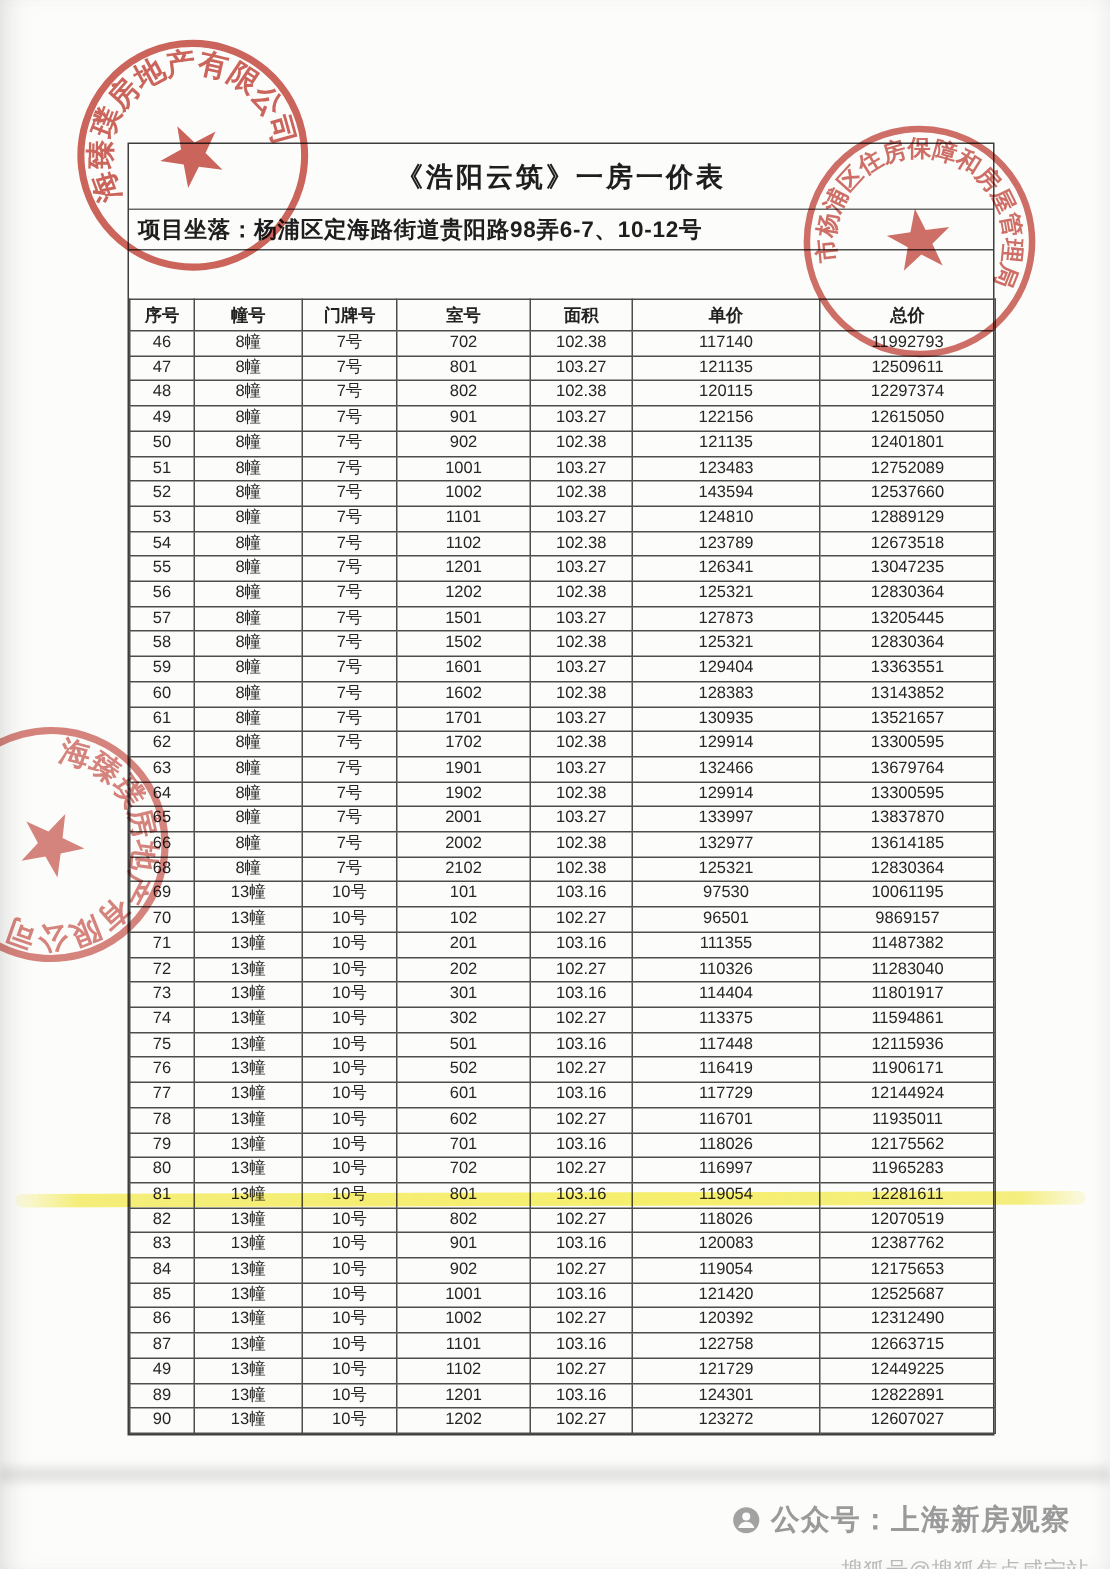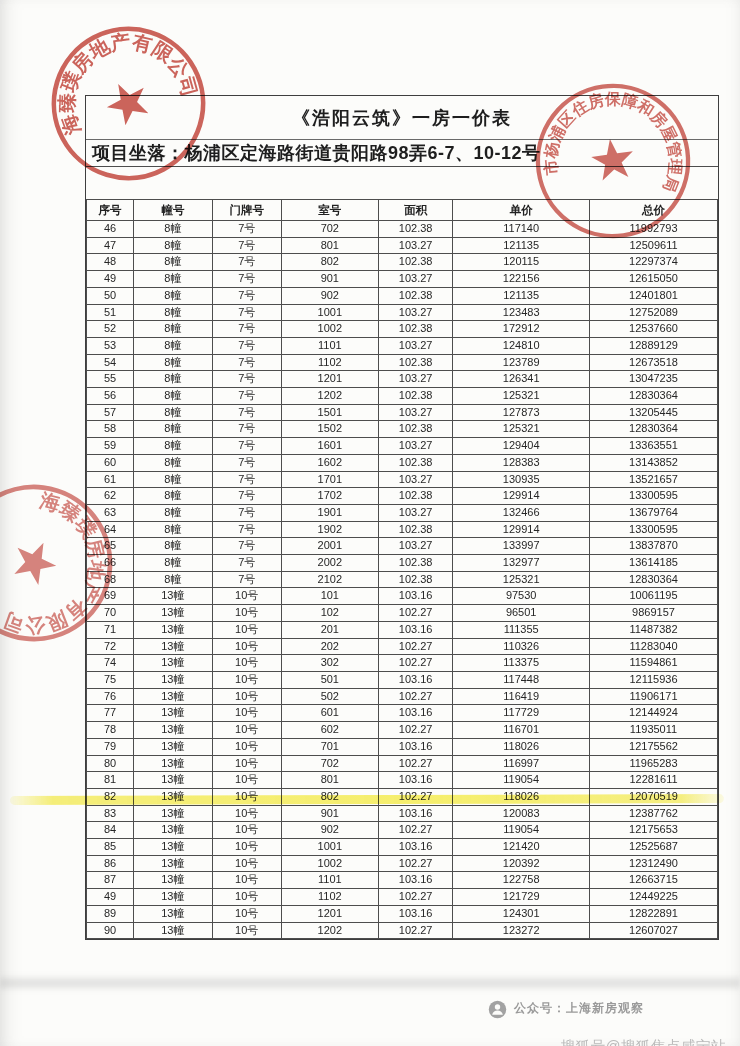"《浩阳云筑》一房一价表" .doc { width: 634px -> 578px }
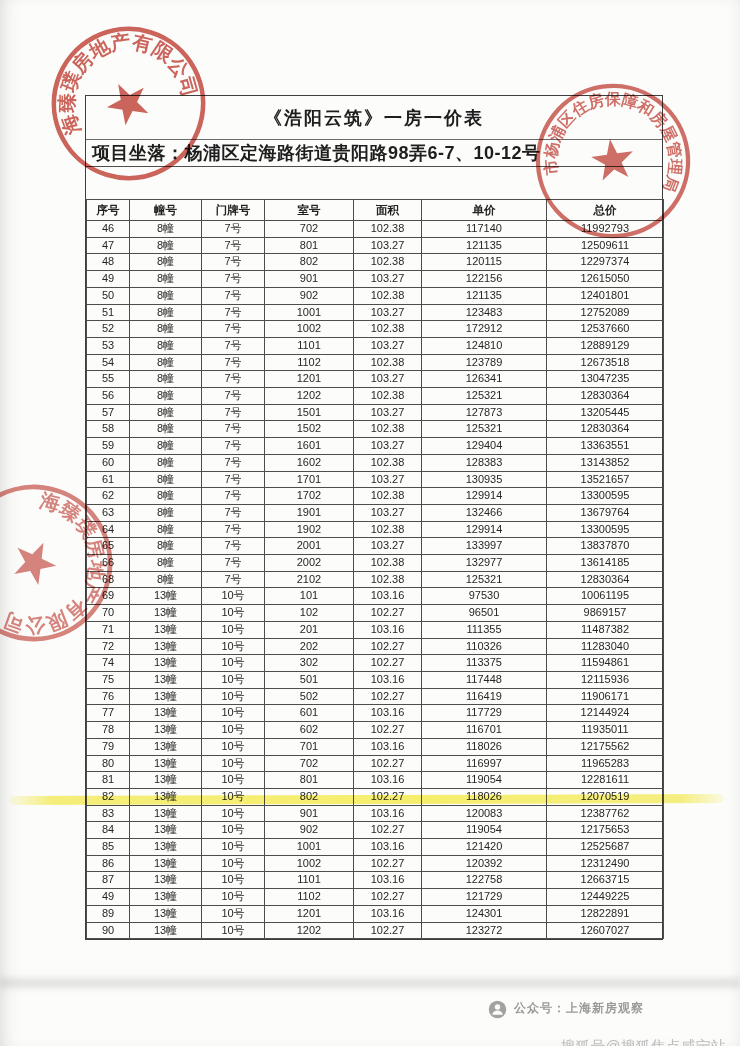"项目坐落：杨浦区定海路街道贵阳路98弄6-7、10-12号" .doc-location { font-size: 18px -> 15px }
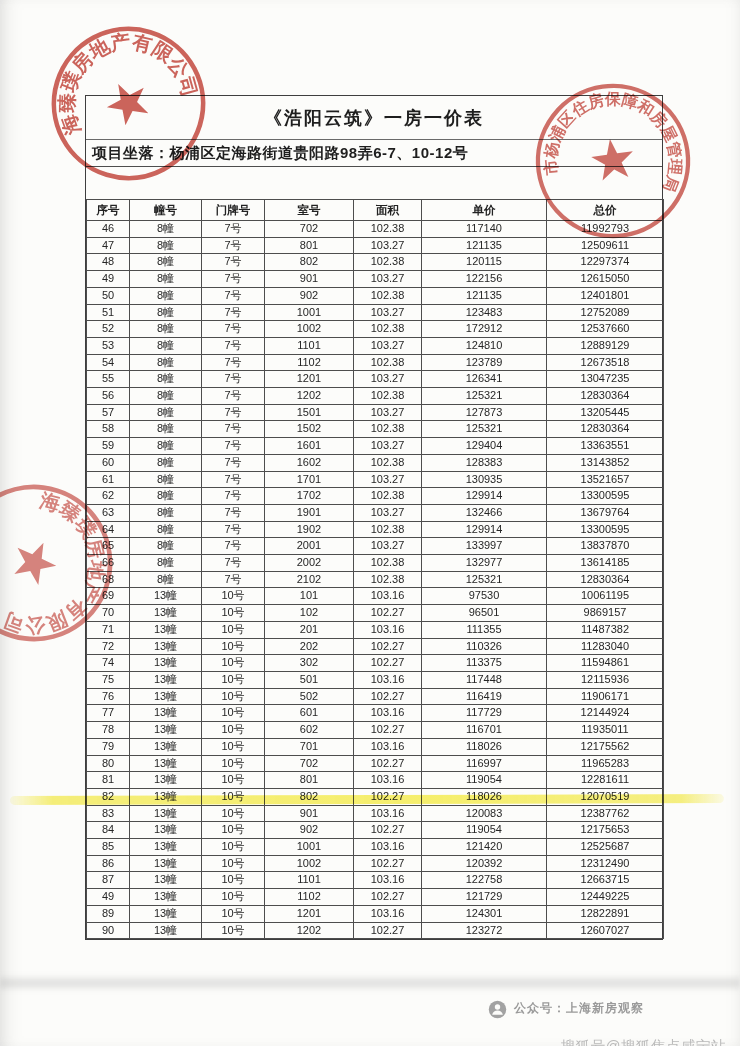"172912" td { text: 172912 -> 143594 }
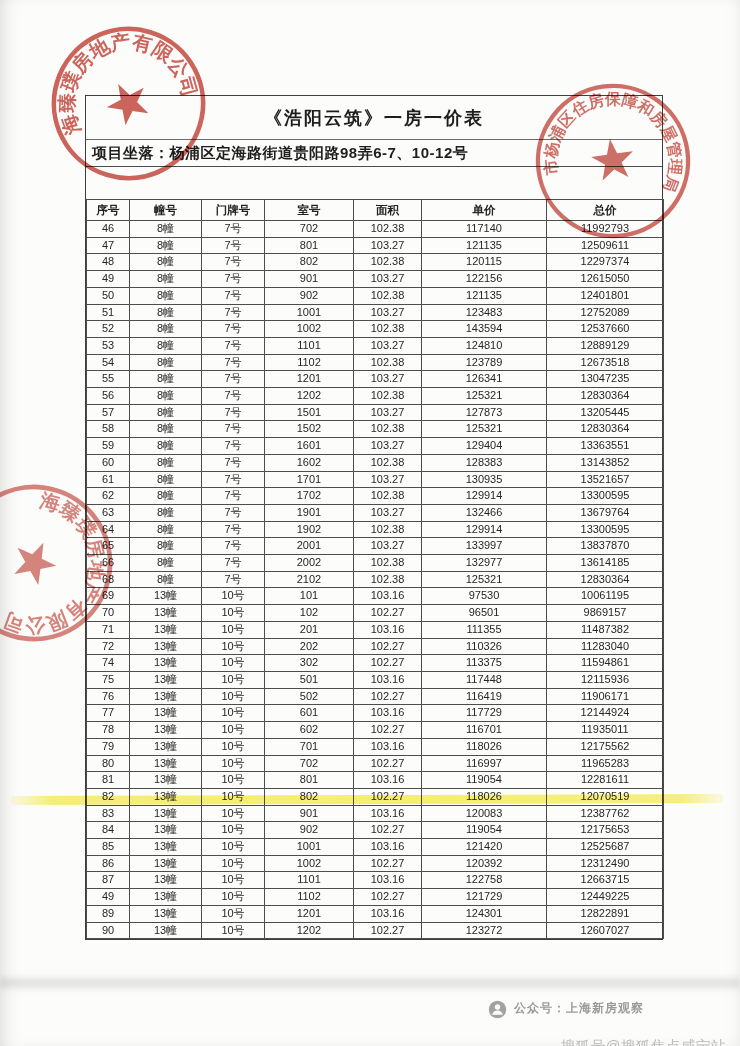"73" tr { html: none -> <tr> <td>73</td> <td>13幢</td> <td>10号</td> <td>301</td> <td>103.16</td> <td>114404</td> <td>11801917</td> </tr> }
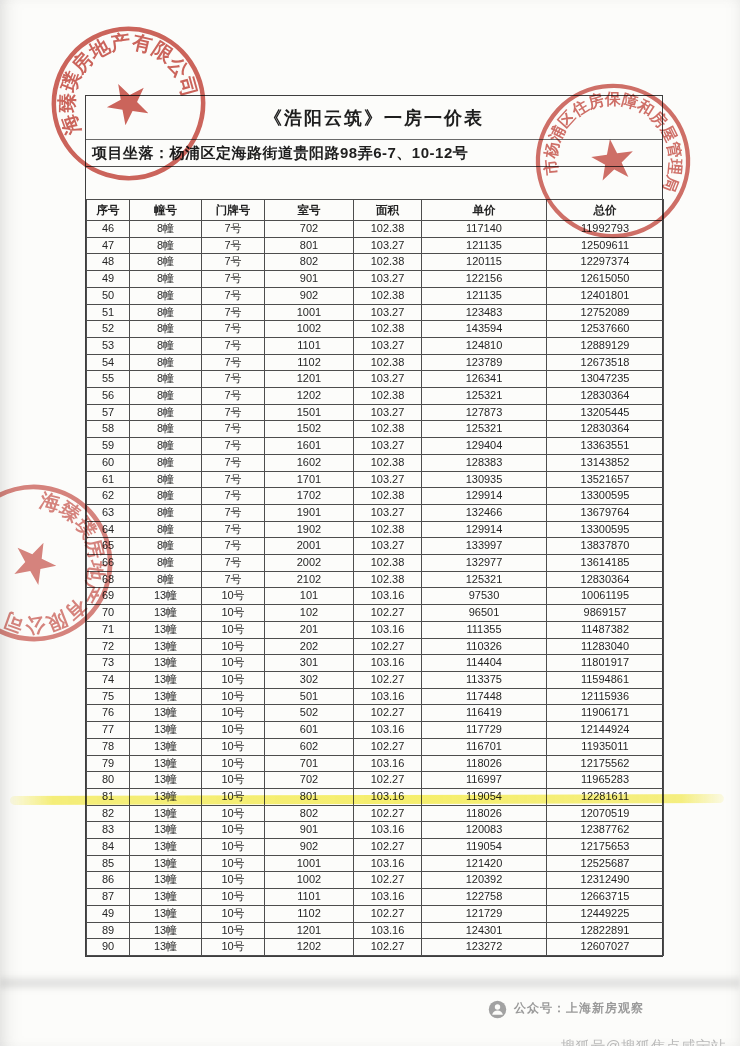"公众号：上海新房观察" .footer-account { align-items: flex-start -> center; font-size: 12px -> 19px }
